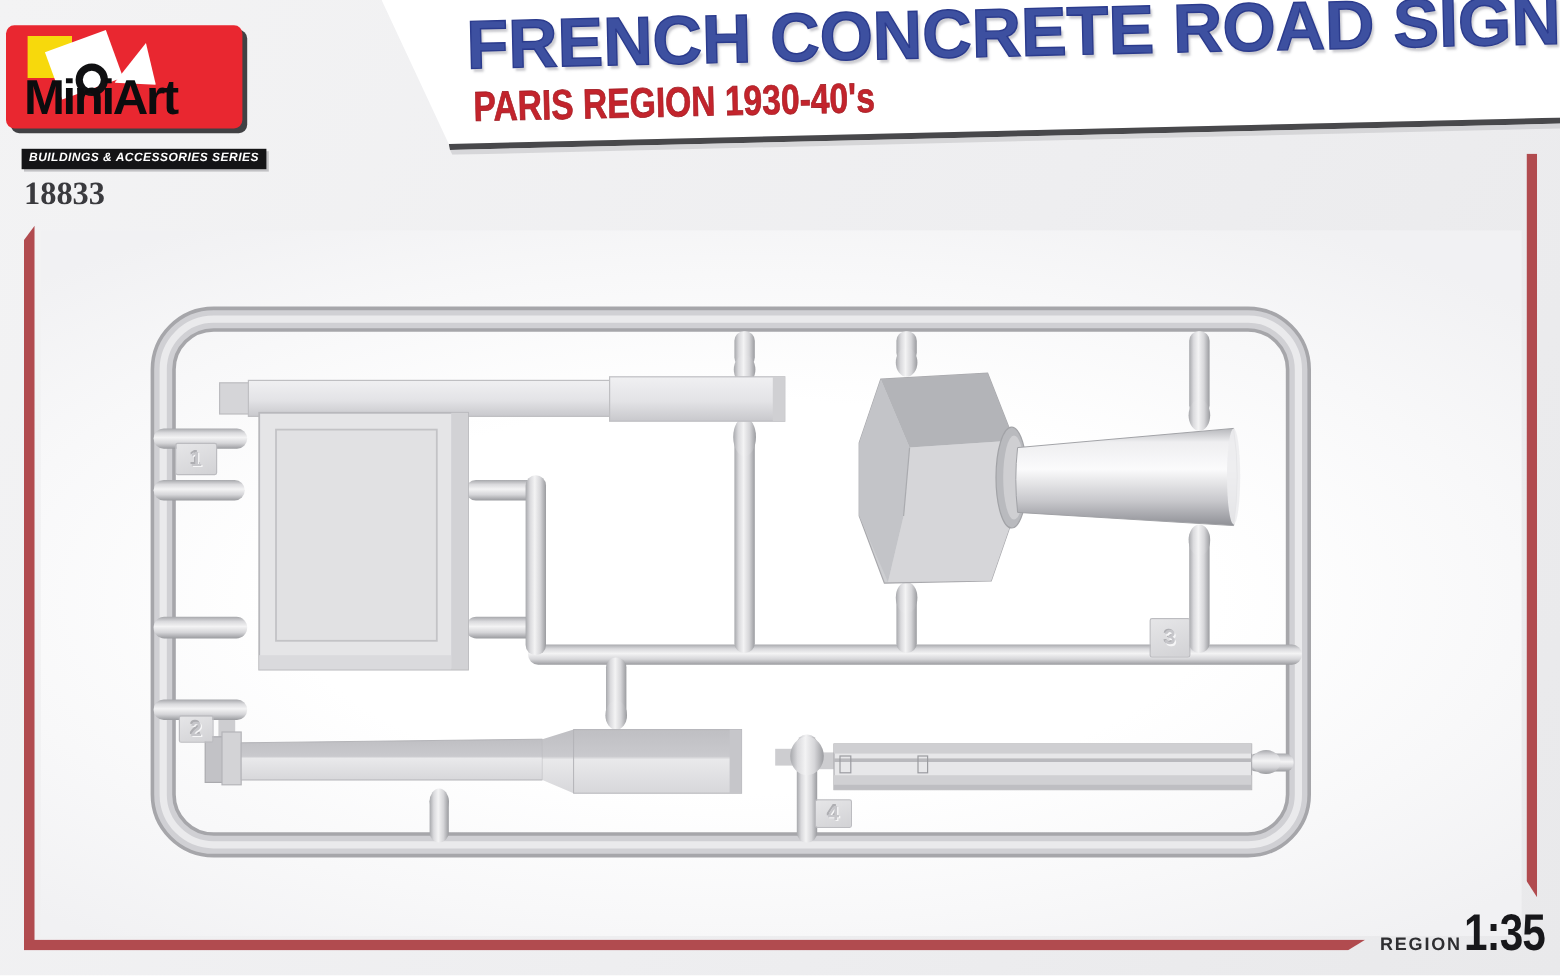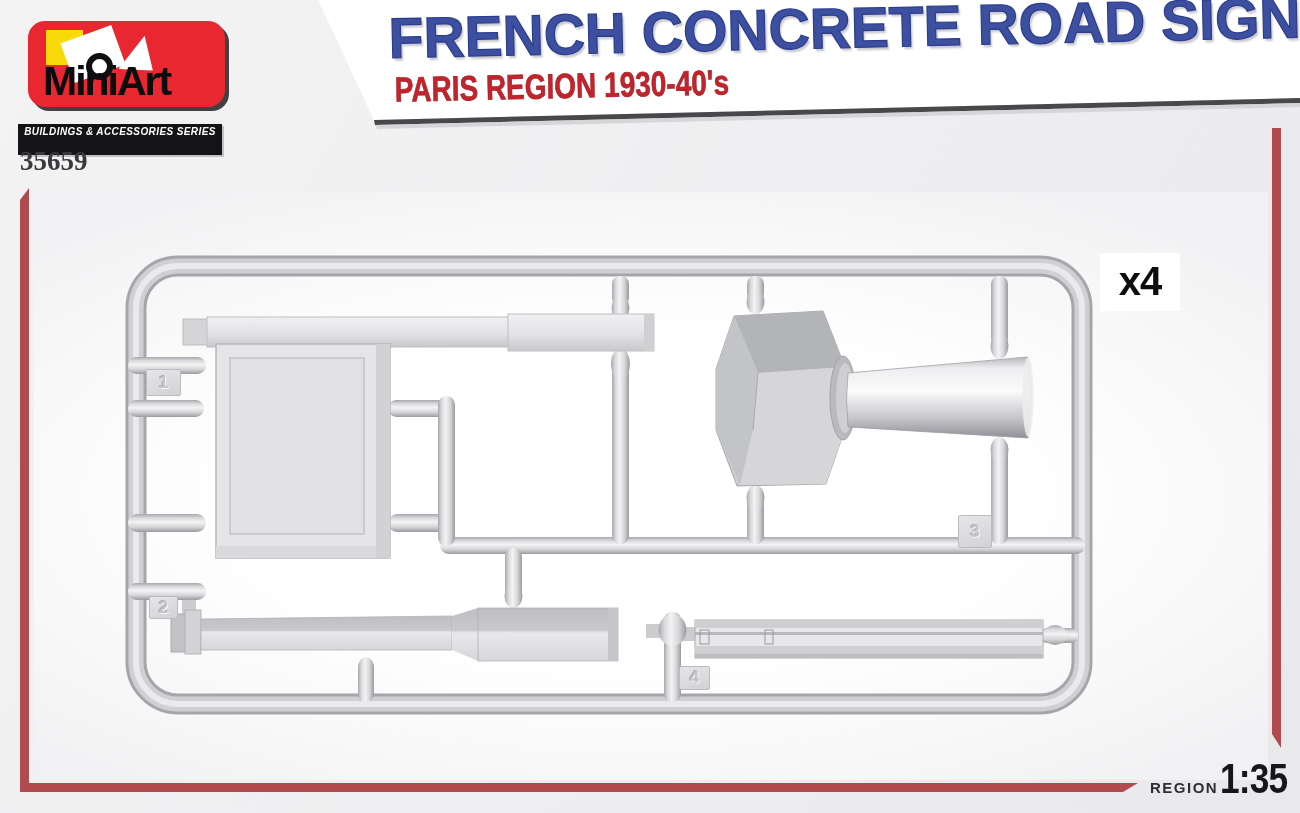"MiniArt" .logo { border-radius: 17px -> 7px; left: 28px -> 5px }
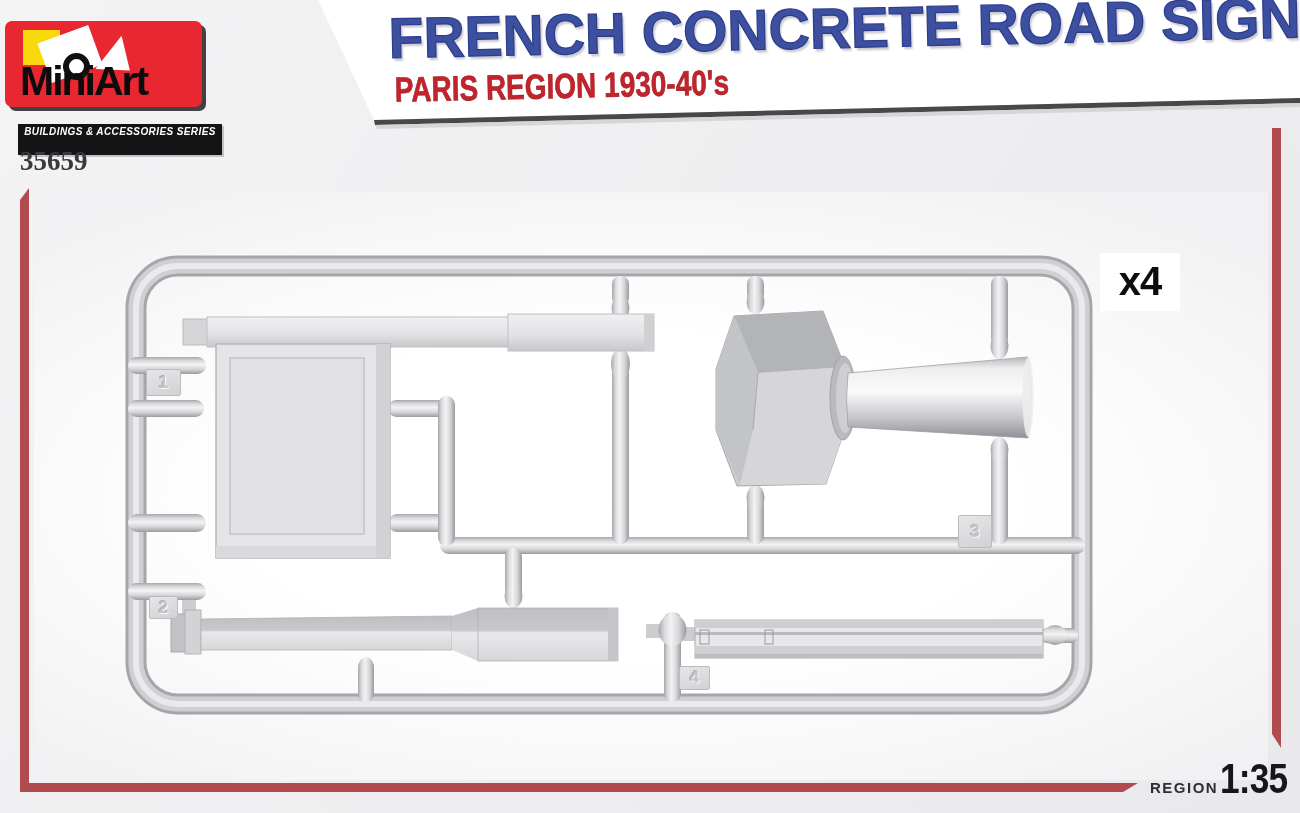"BUILDINGS & ACCESSORIES SERIES" .series-bar { height: 31px -> 17px }
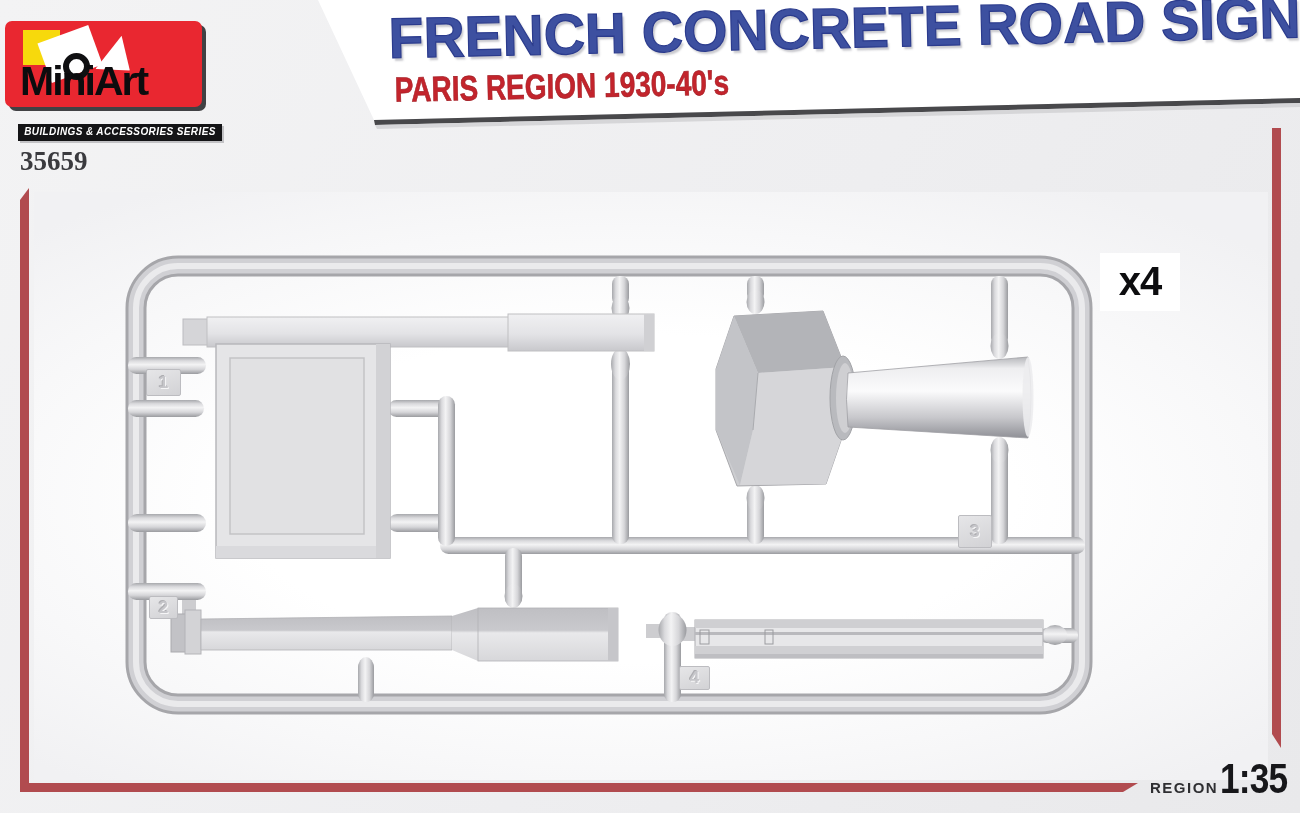"35659" div.product-code { text: 35659 -> 18833 }
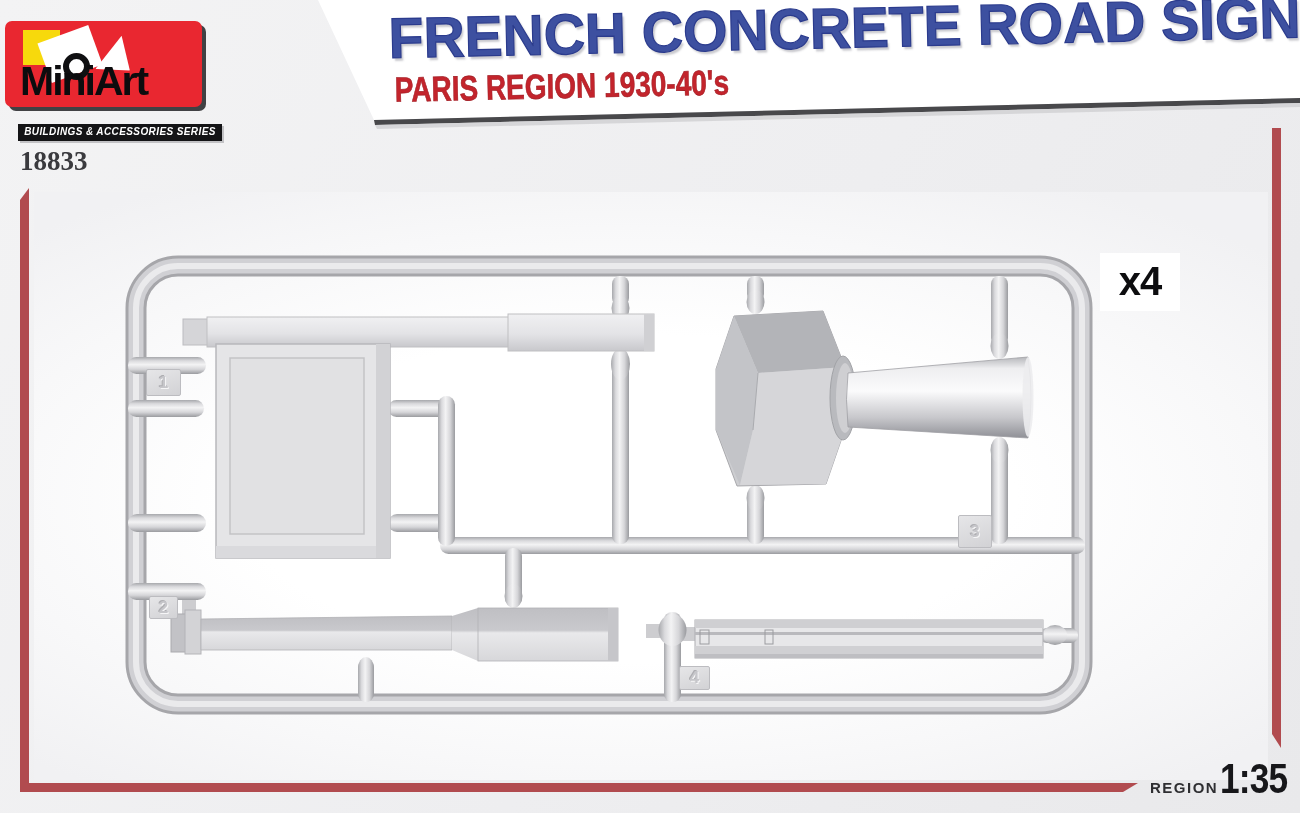"x4" div.qty { html: <div>x4</div> -> none }
